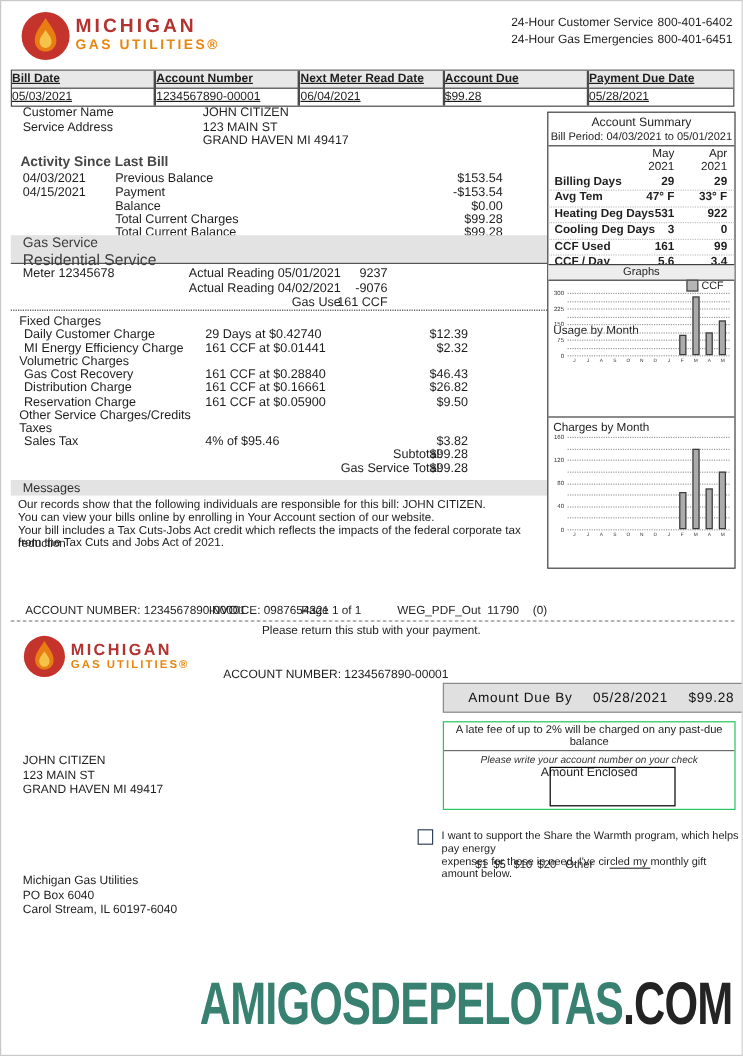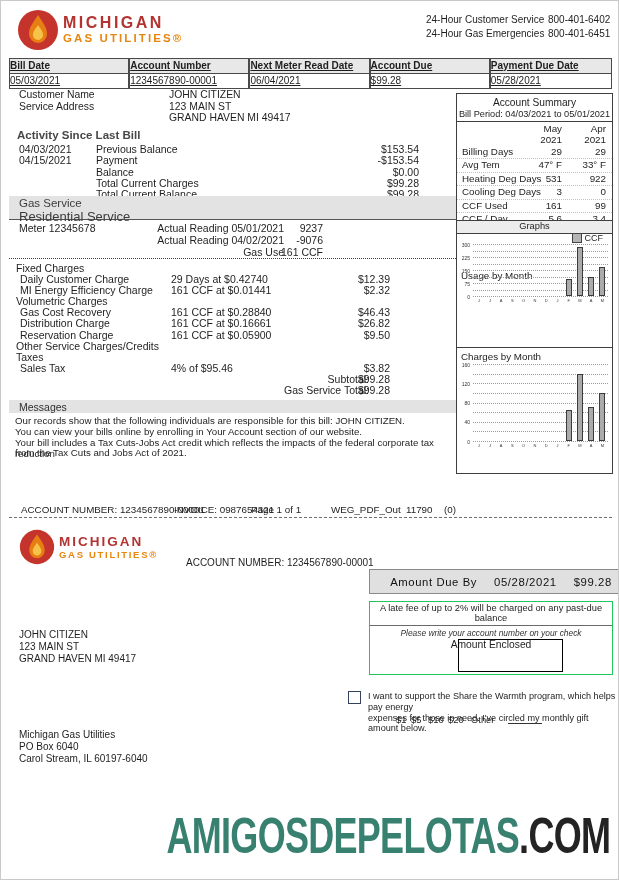"Billing Days" .sum-row { font-weight: none -> bold }
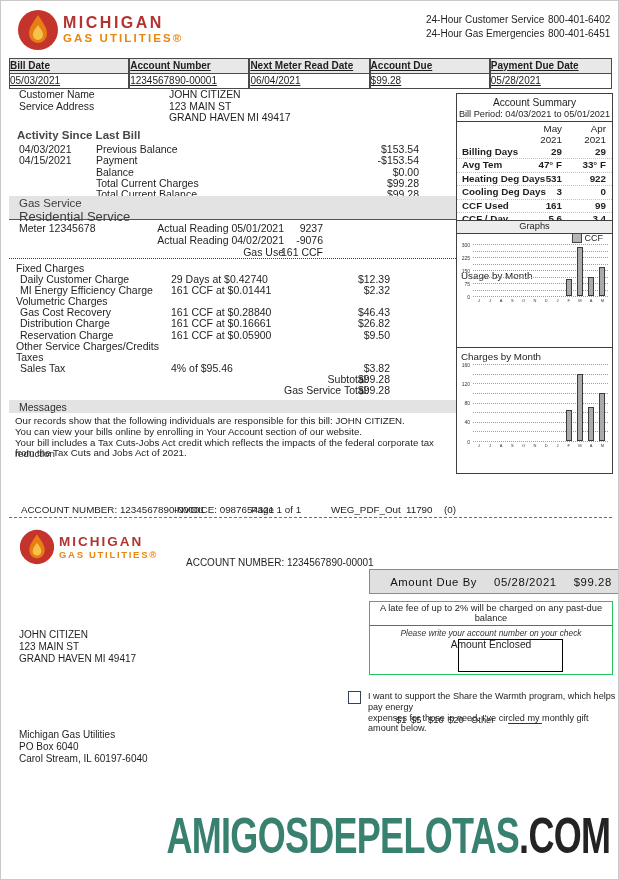"Please return this stub with" div.stub-return { html: none -> <div>Please return this stub with your payment.</div> }
